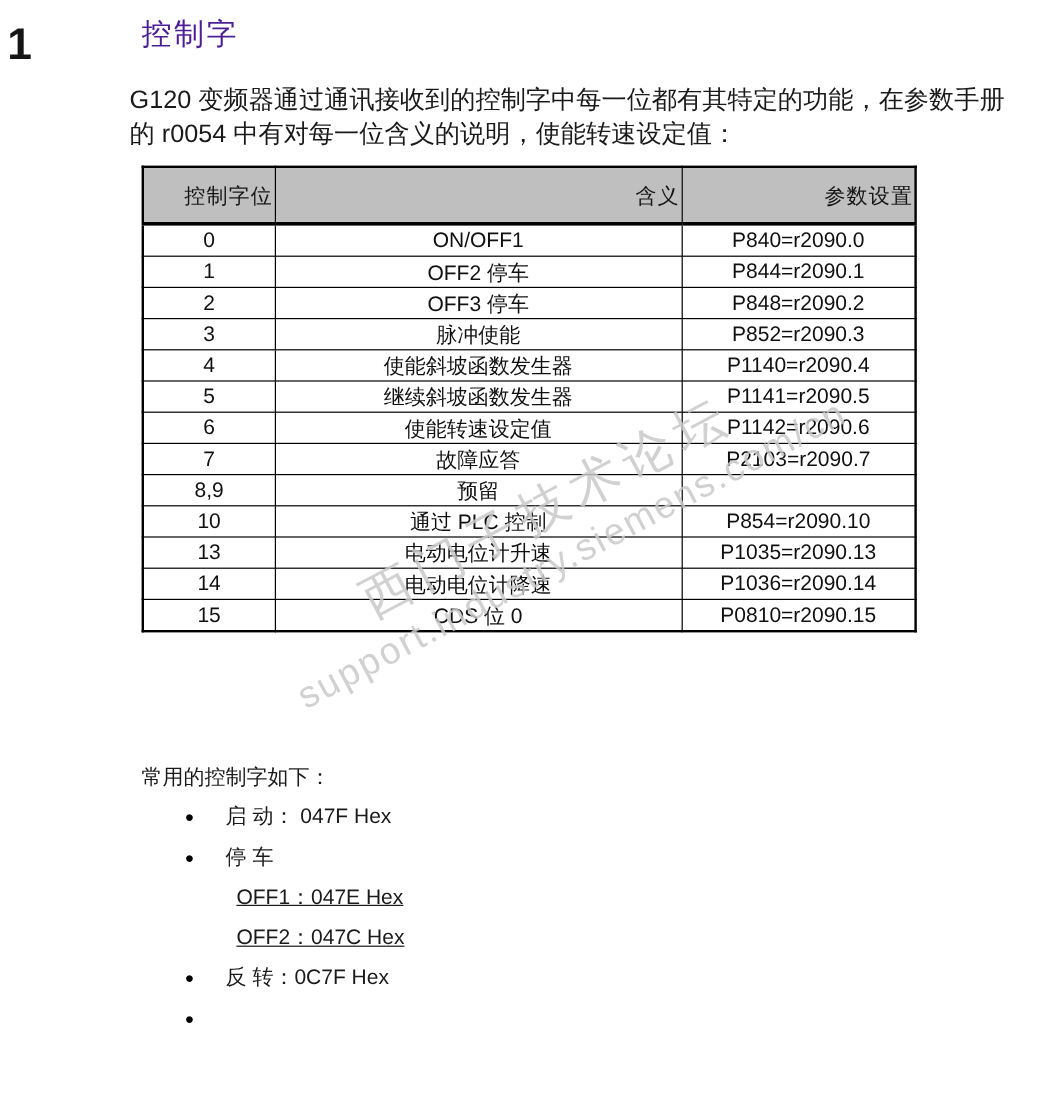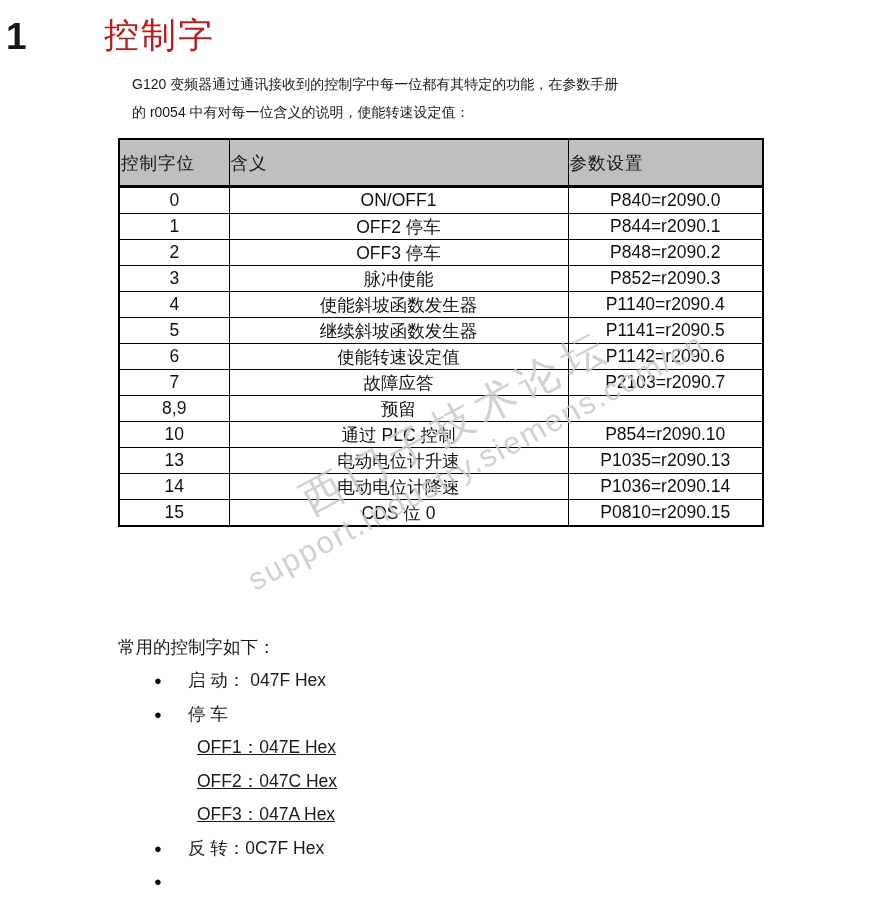"控制字" .page-title { color: #b91c1c -> #4c1d95; font-size: 35px -> 25px; left: 104px -> 118px }
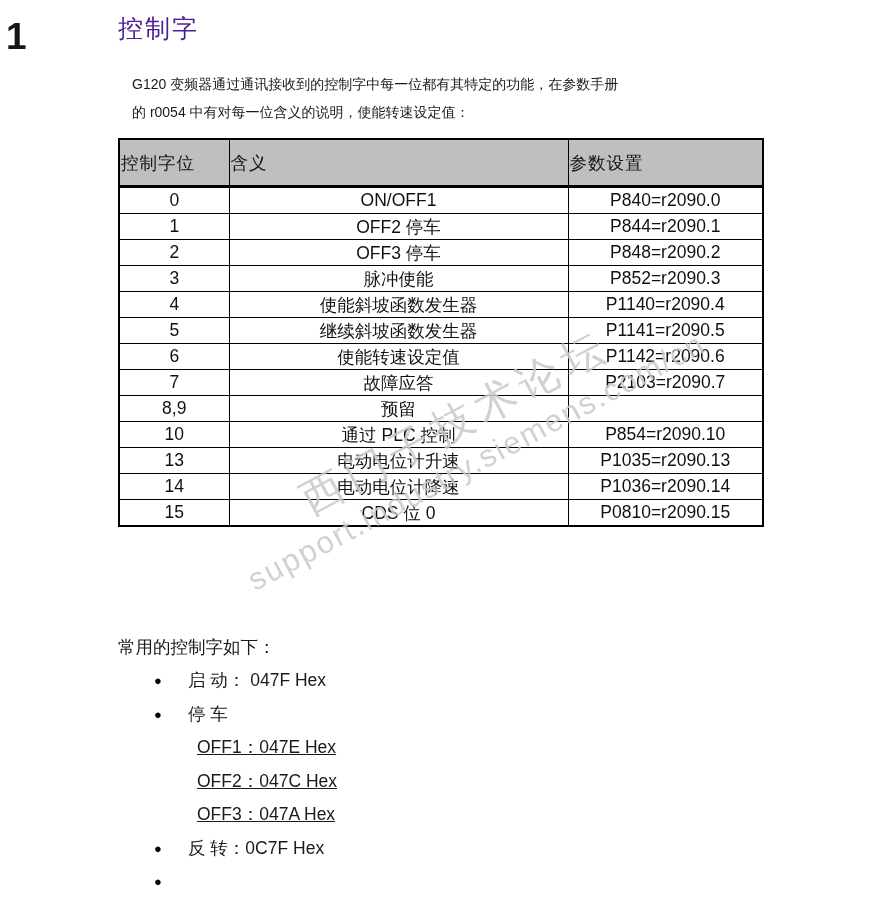"G120 变频器通过通讯接收到的控制字中每一位都有其特定的功能，在参数手册" .intro { font-size: 14px -> 21px; left: 132px -> 108px }
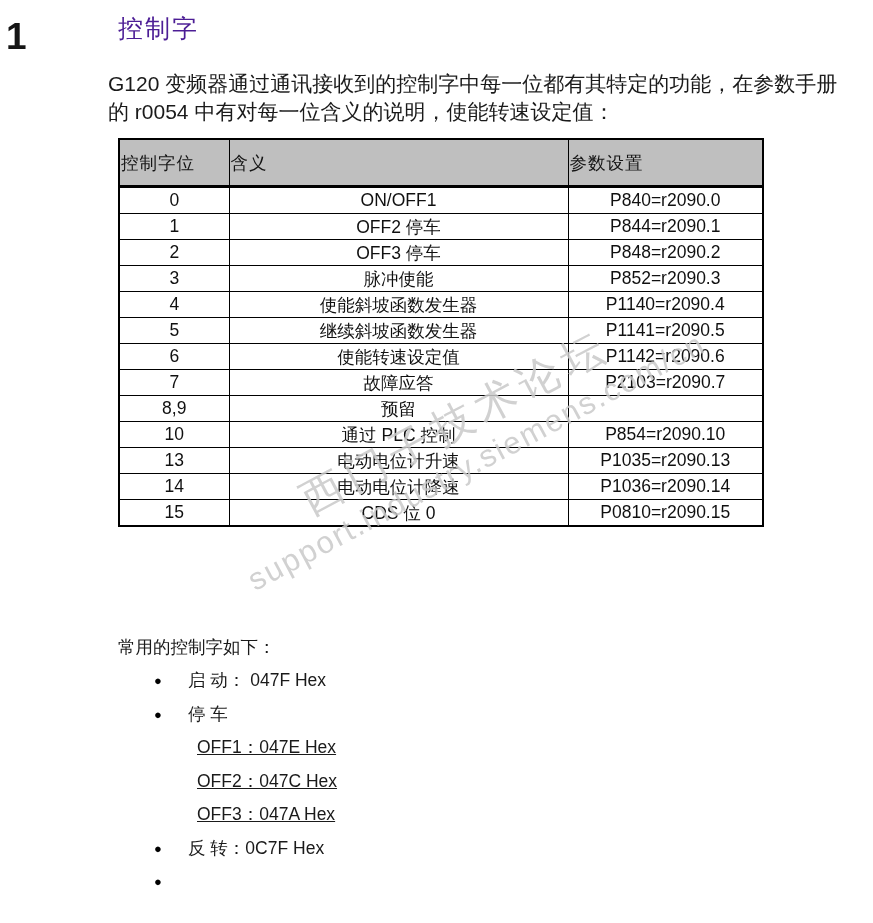"控制字位" table.cw th { text-align: left -> right }
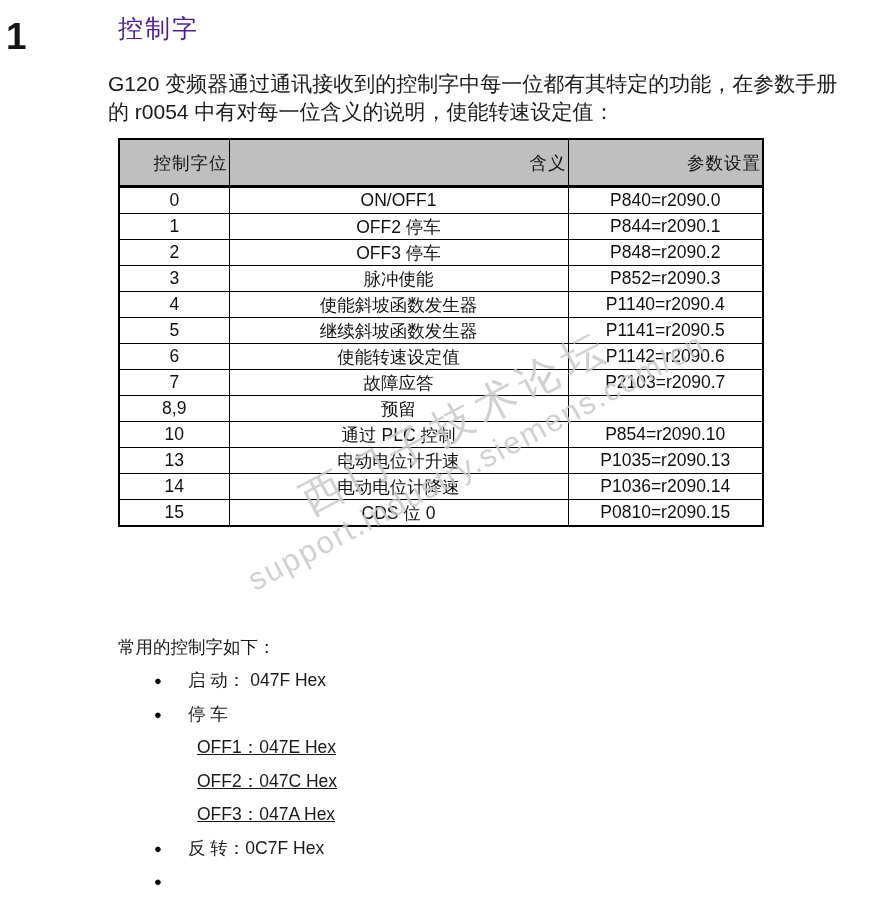"OFF3：047A Hex" div.note-line { html: <div><span>OFF3：047A Hex</span></div> -> none }
